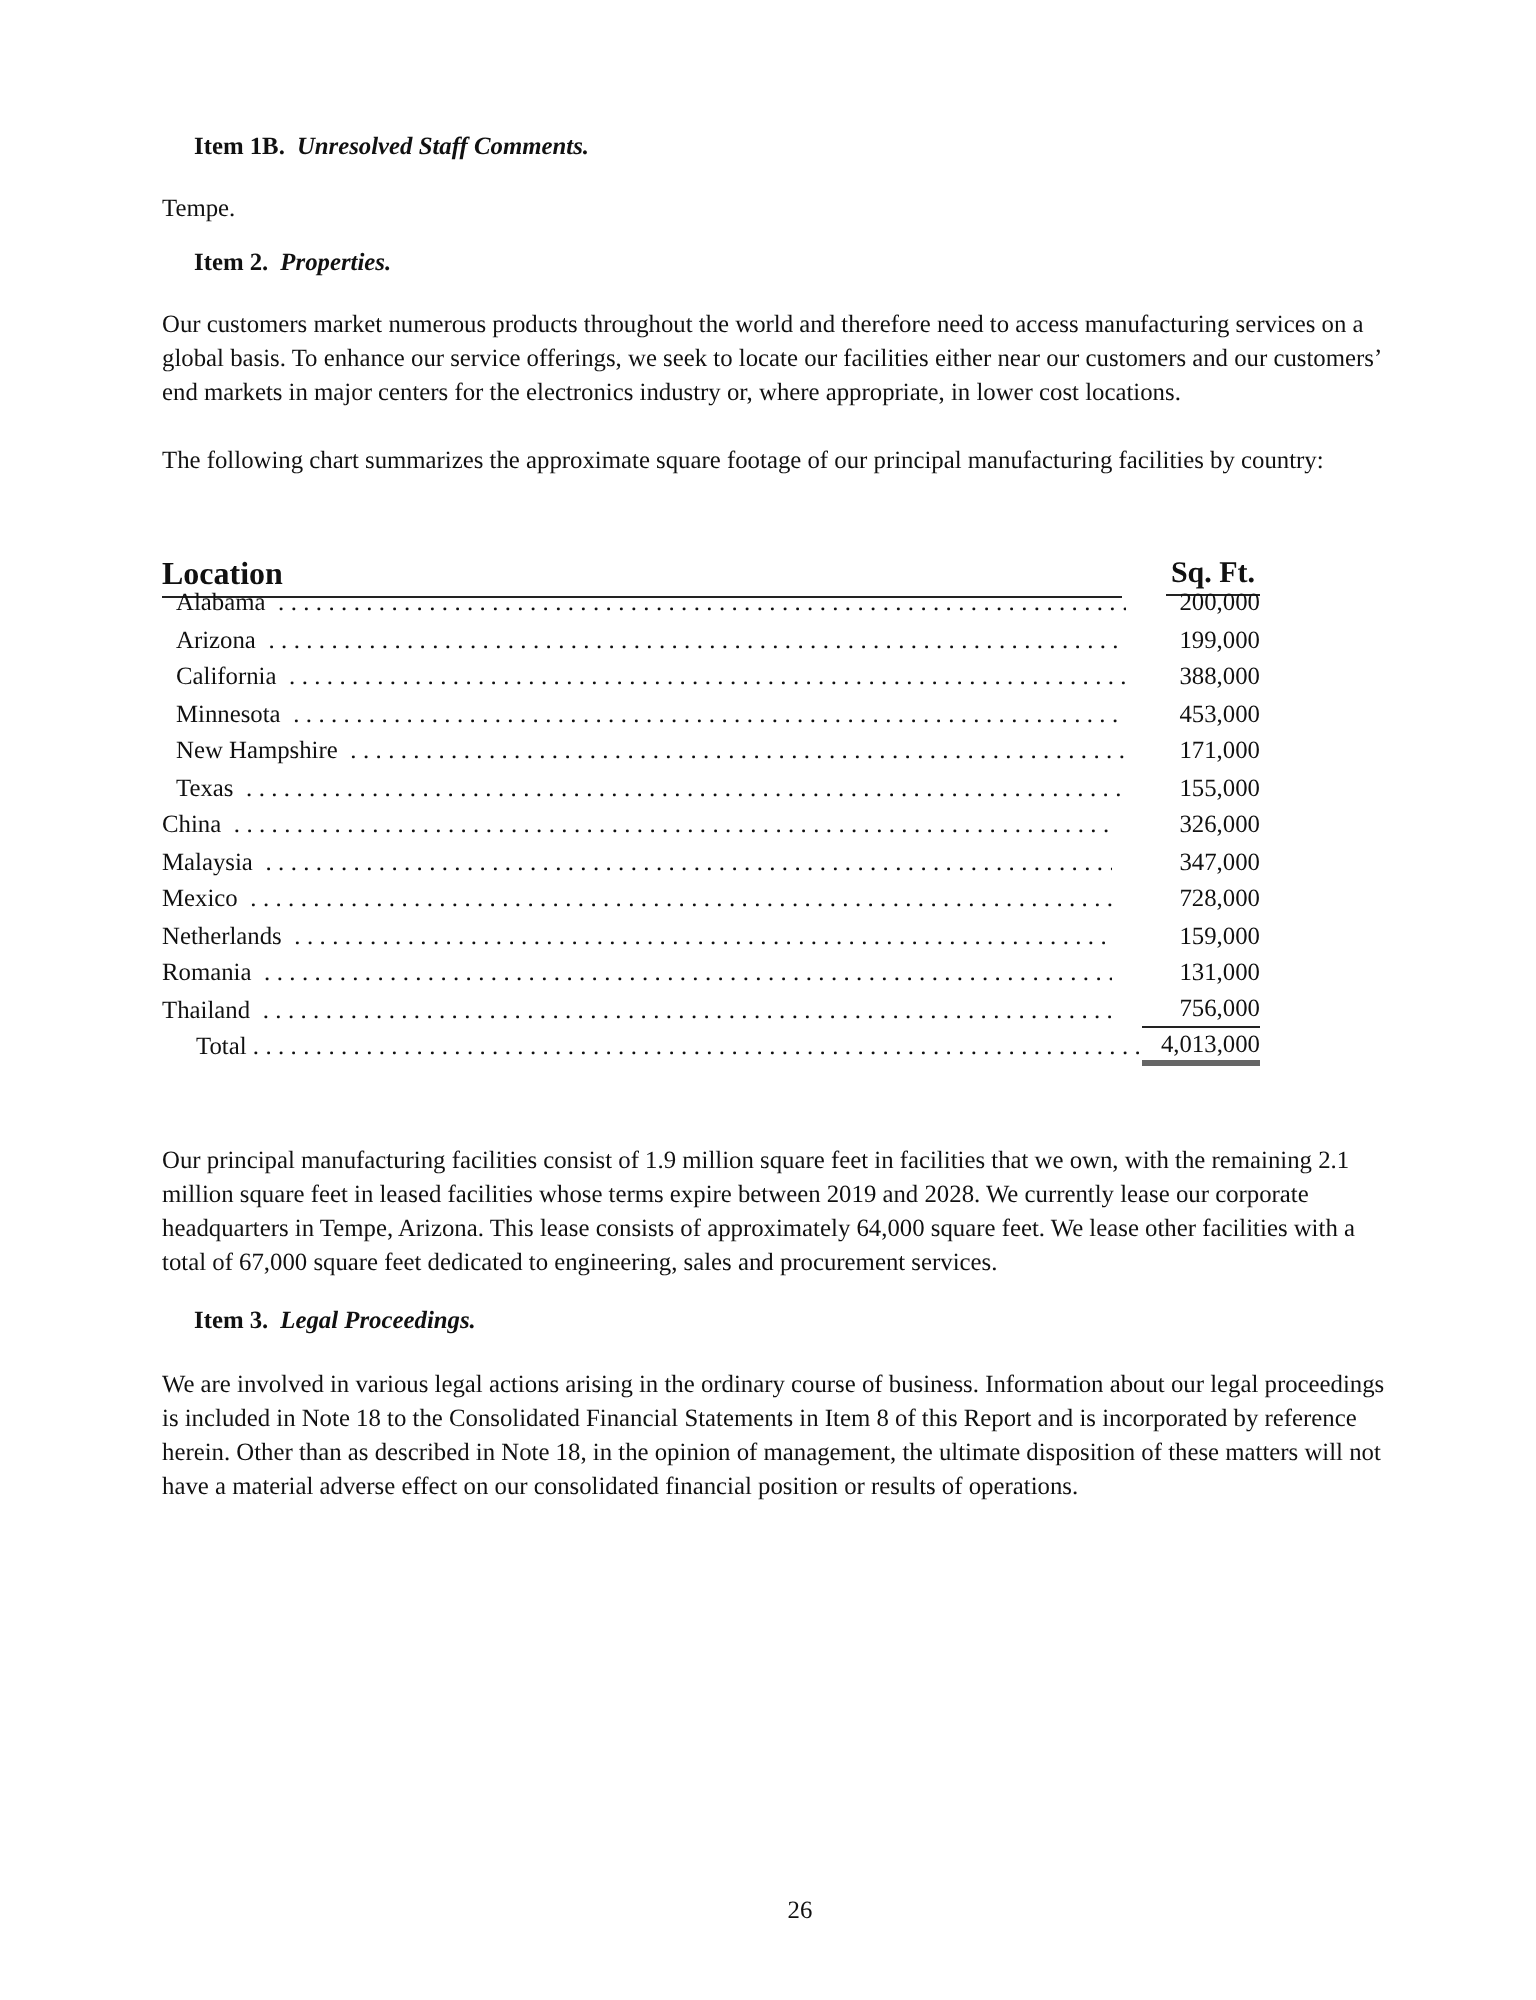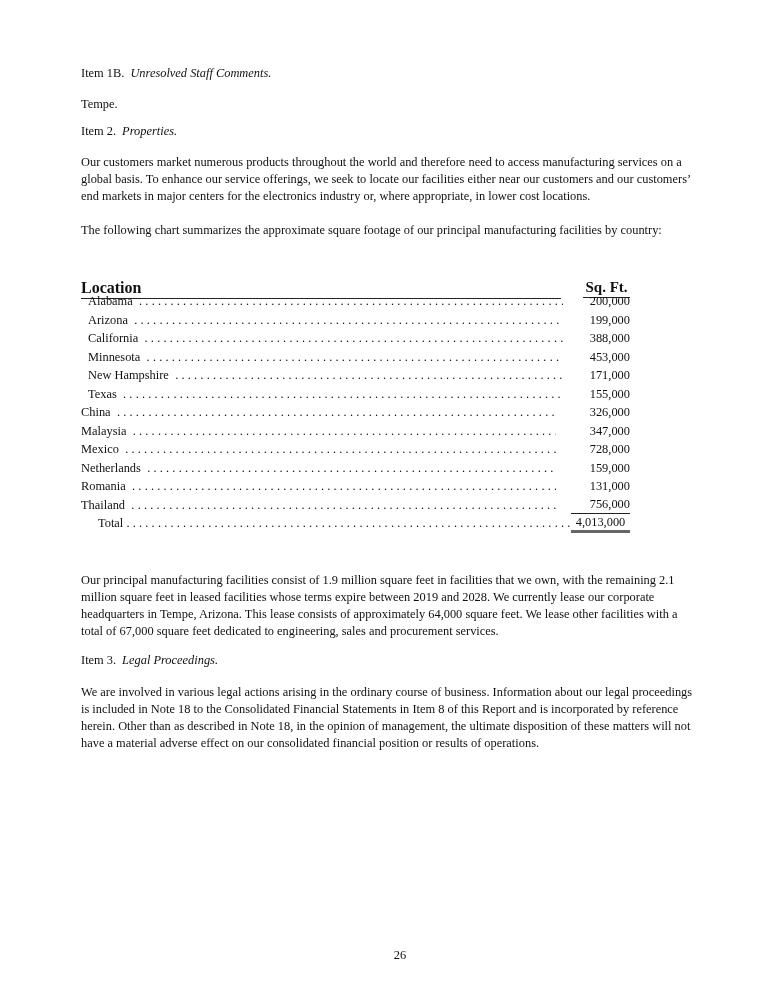"Item 1B. Unresolved Staff Comments." .heading { font-weight: normal -> bold; left: 0 -> 16px }
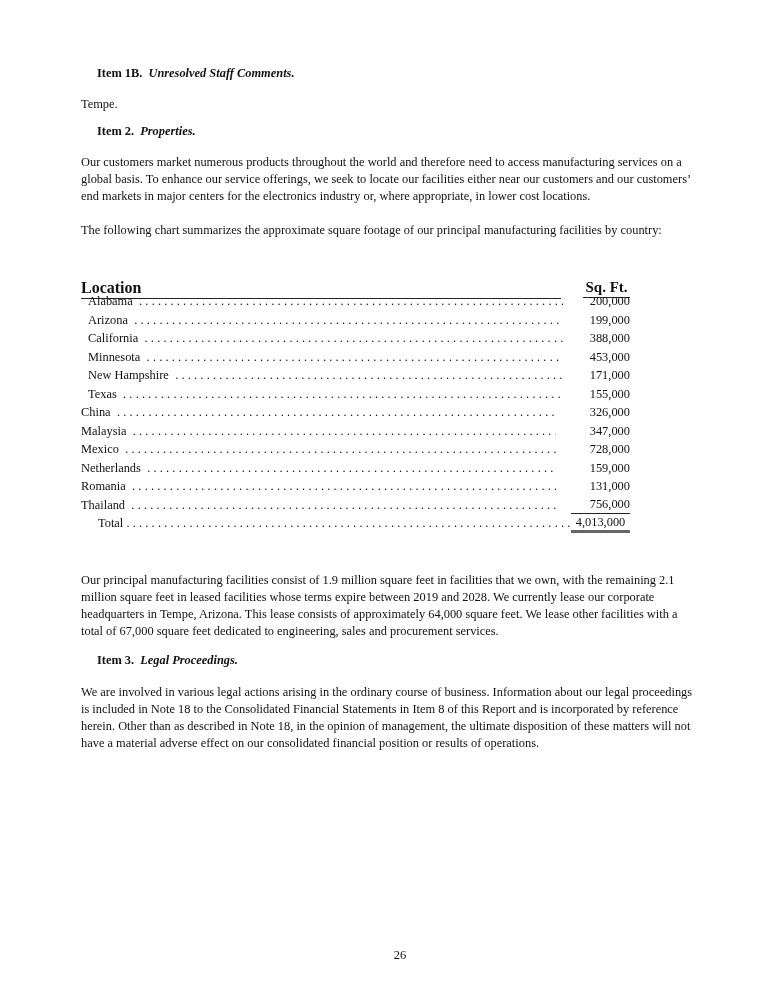"4,013,000" .value.dbl { text-align: center -> none }
